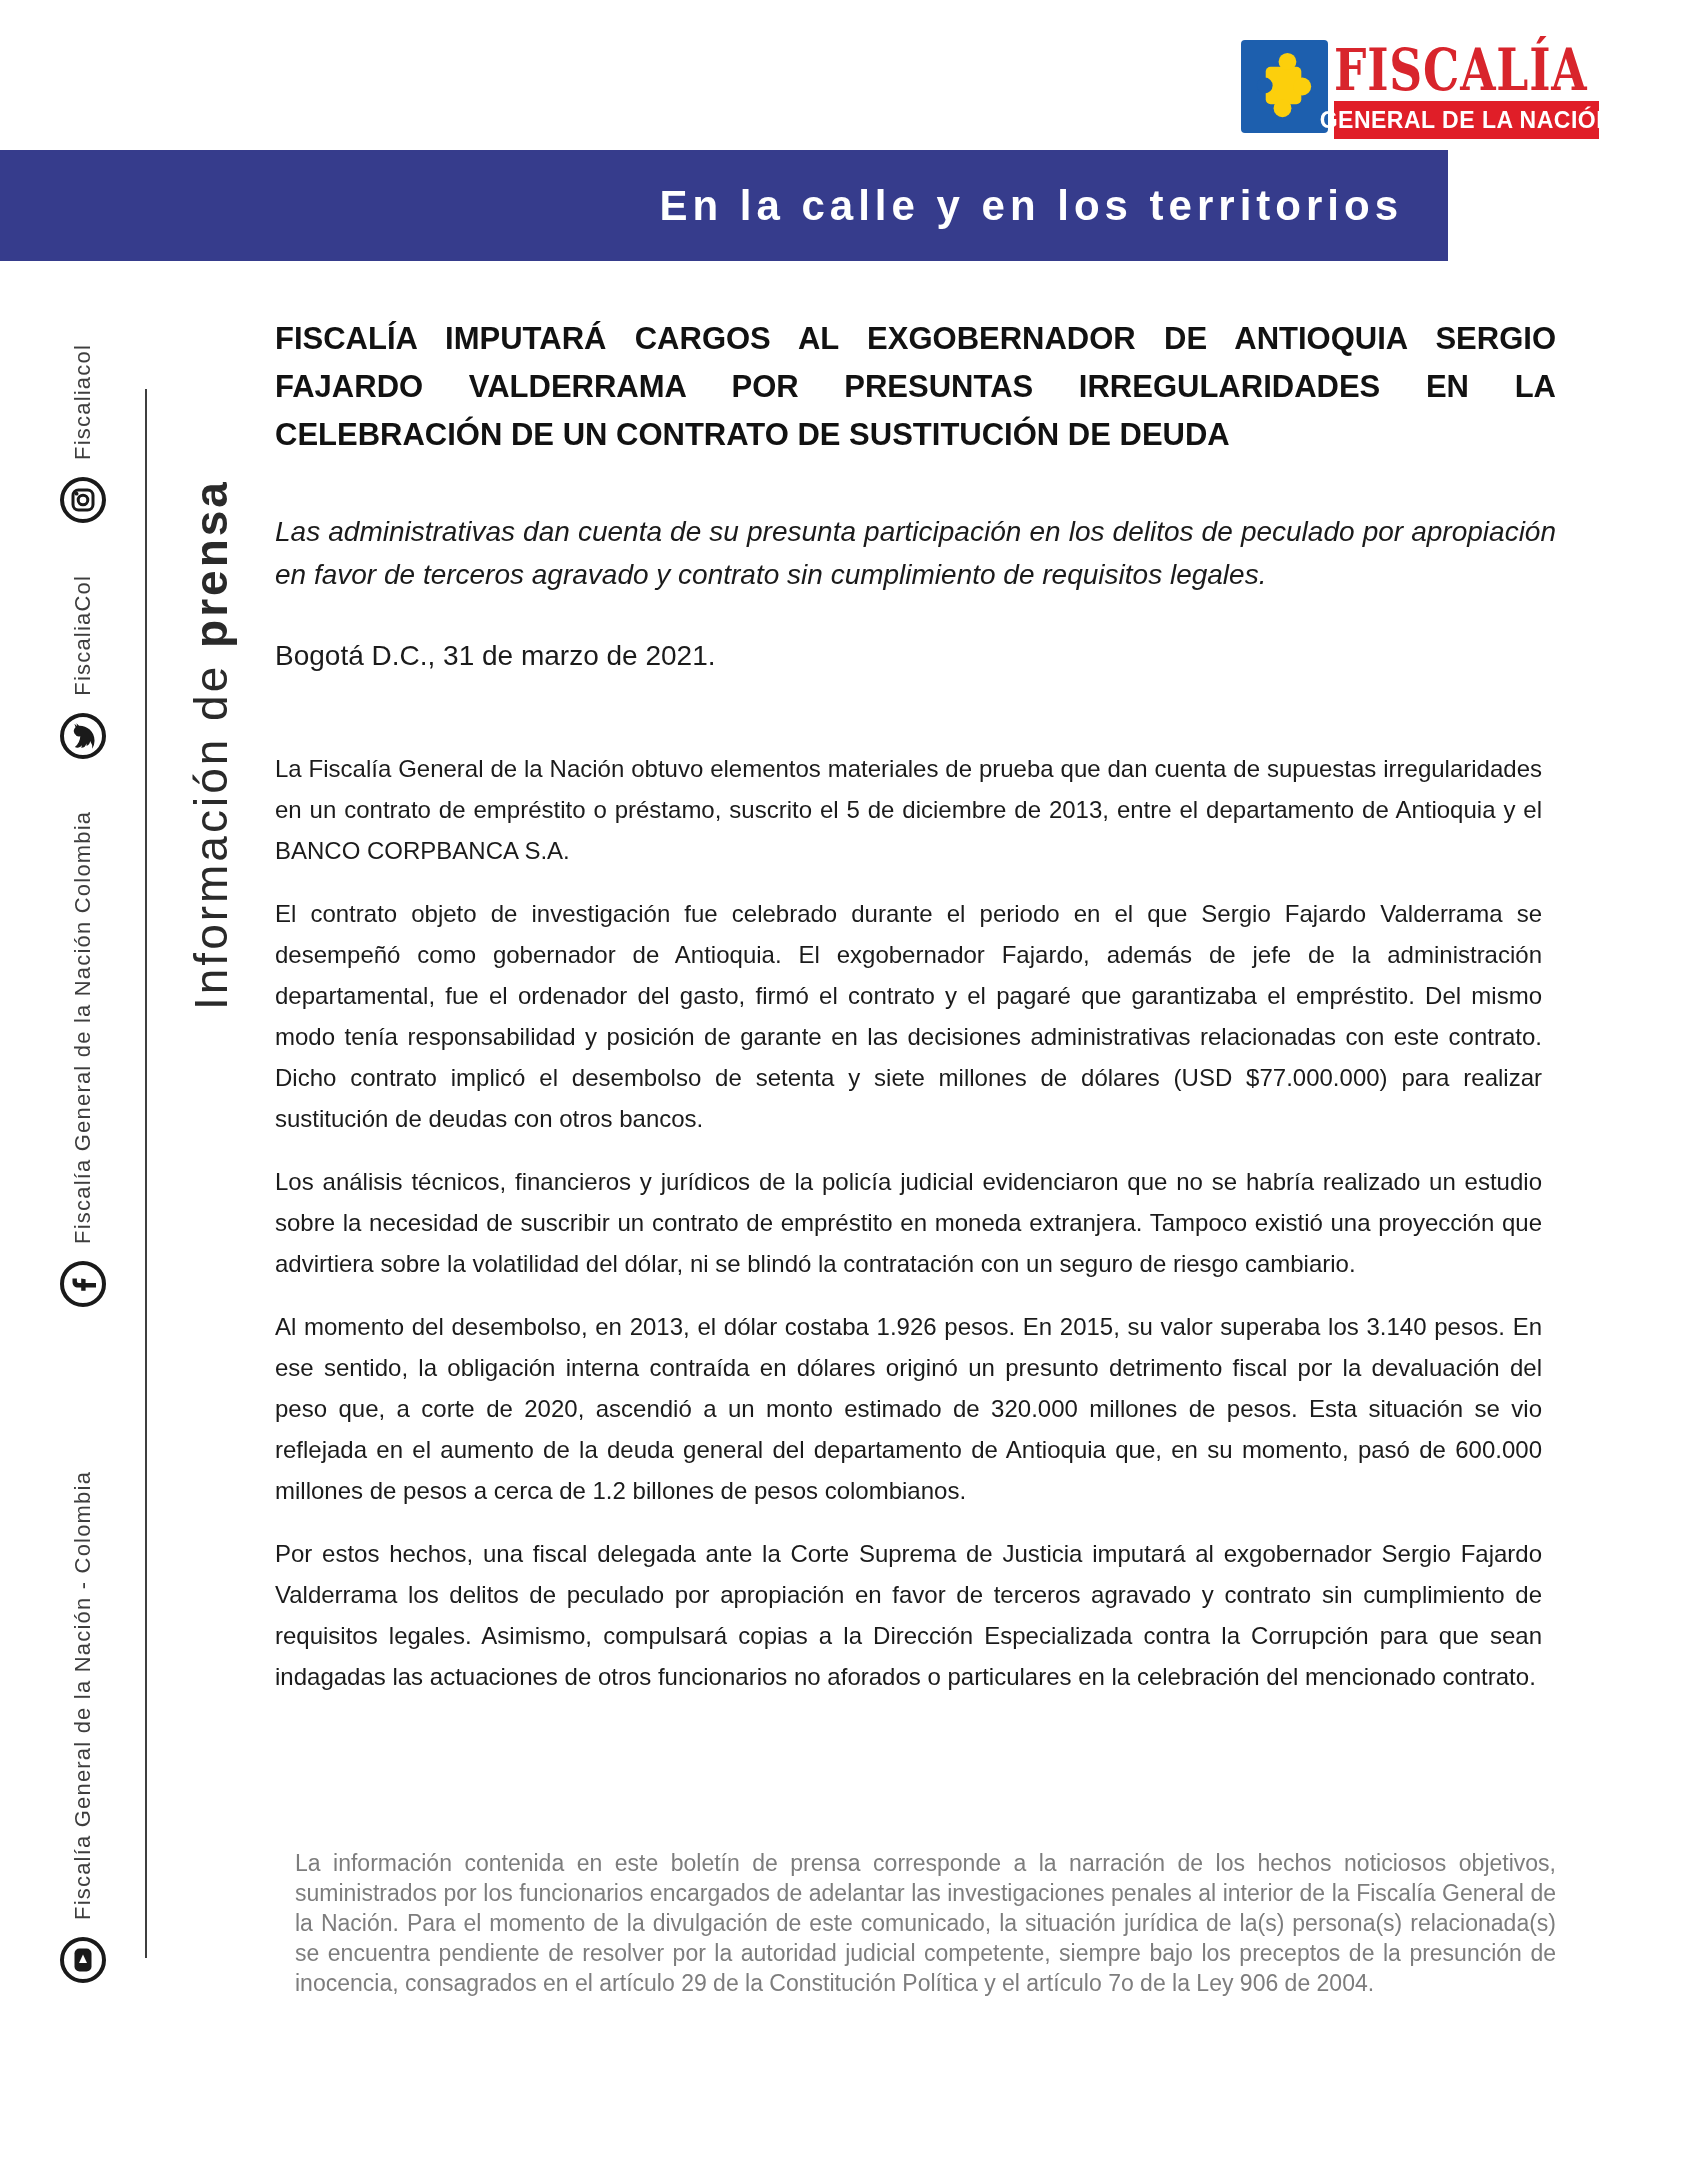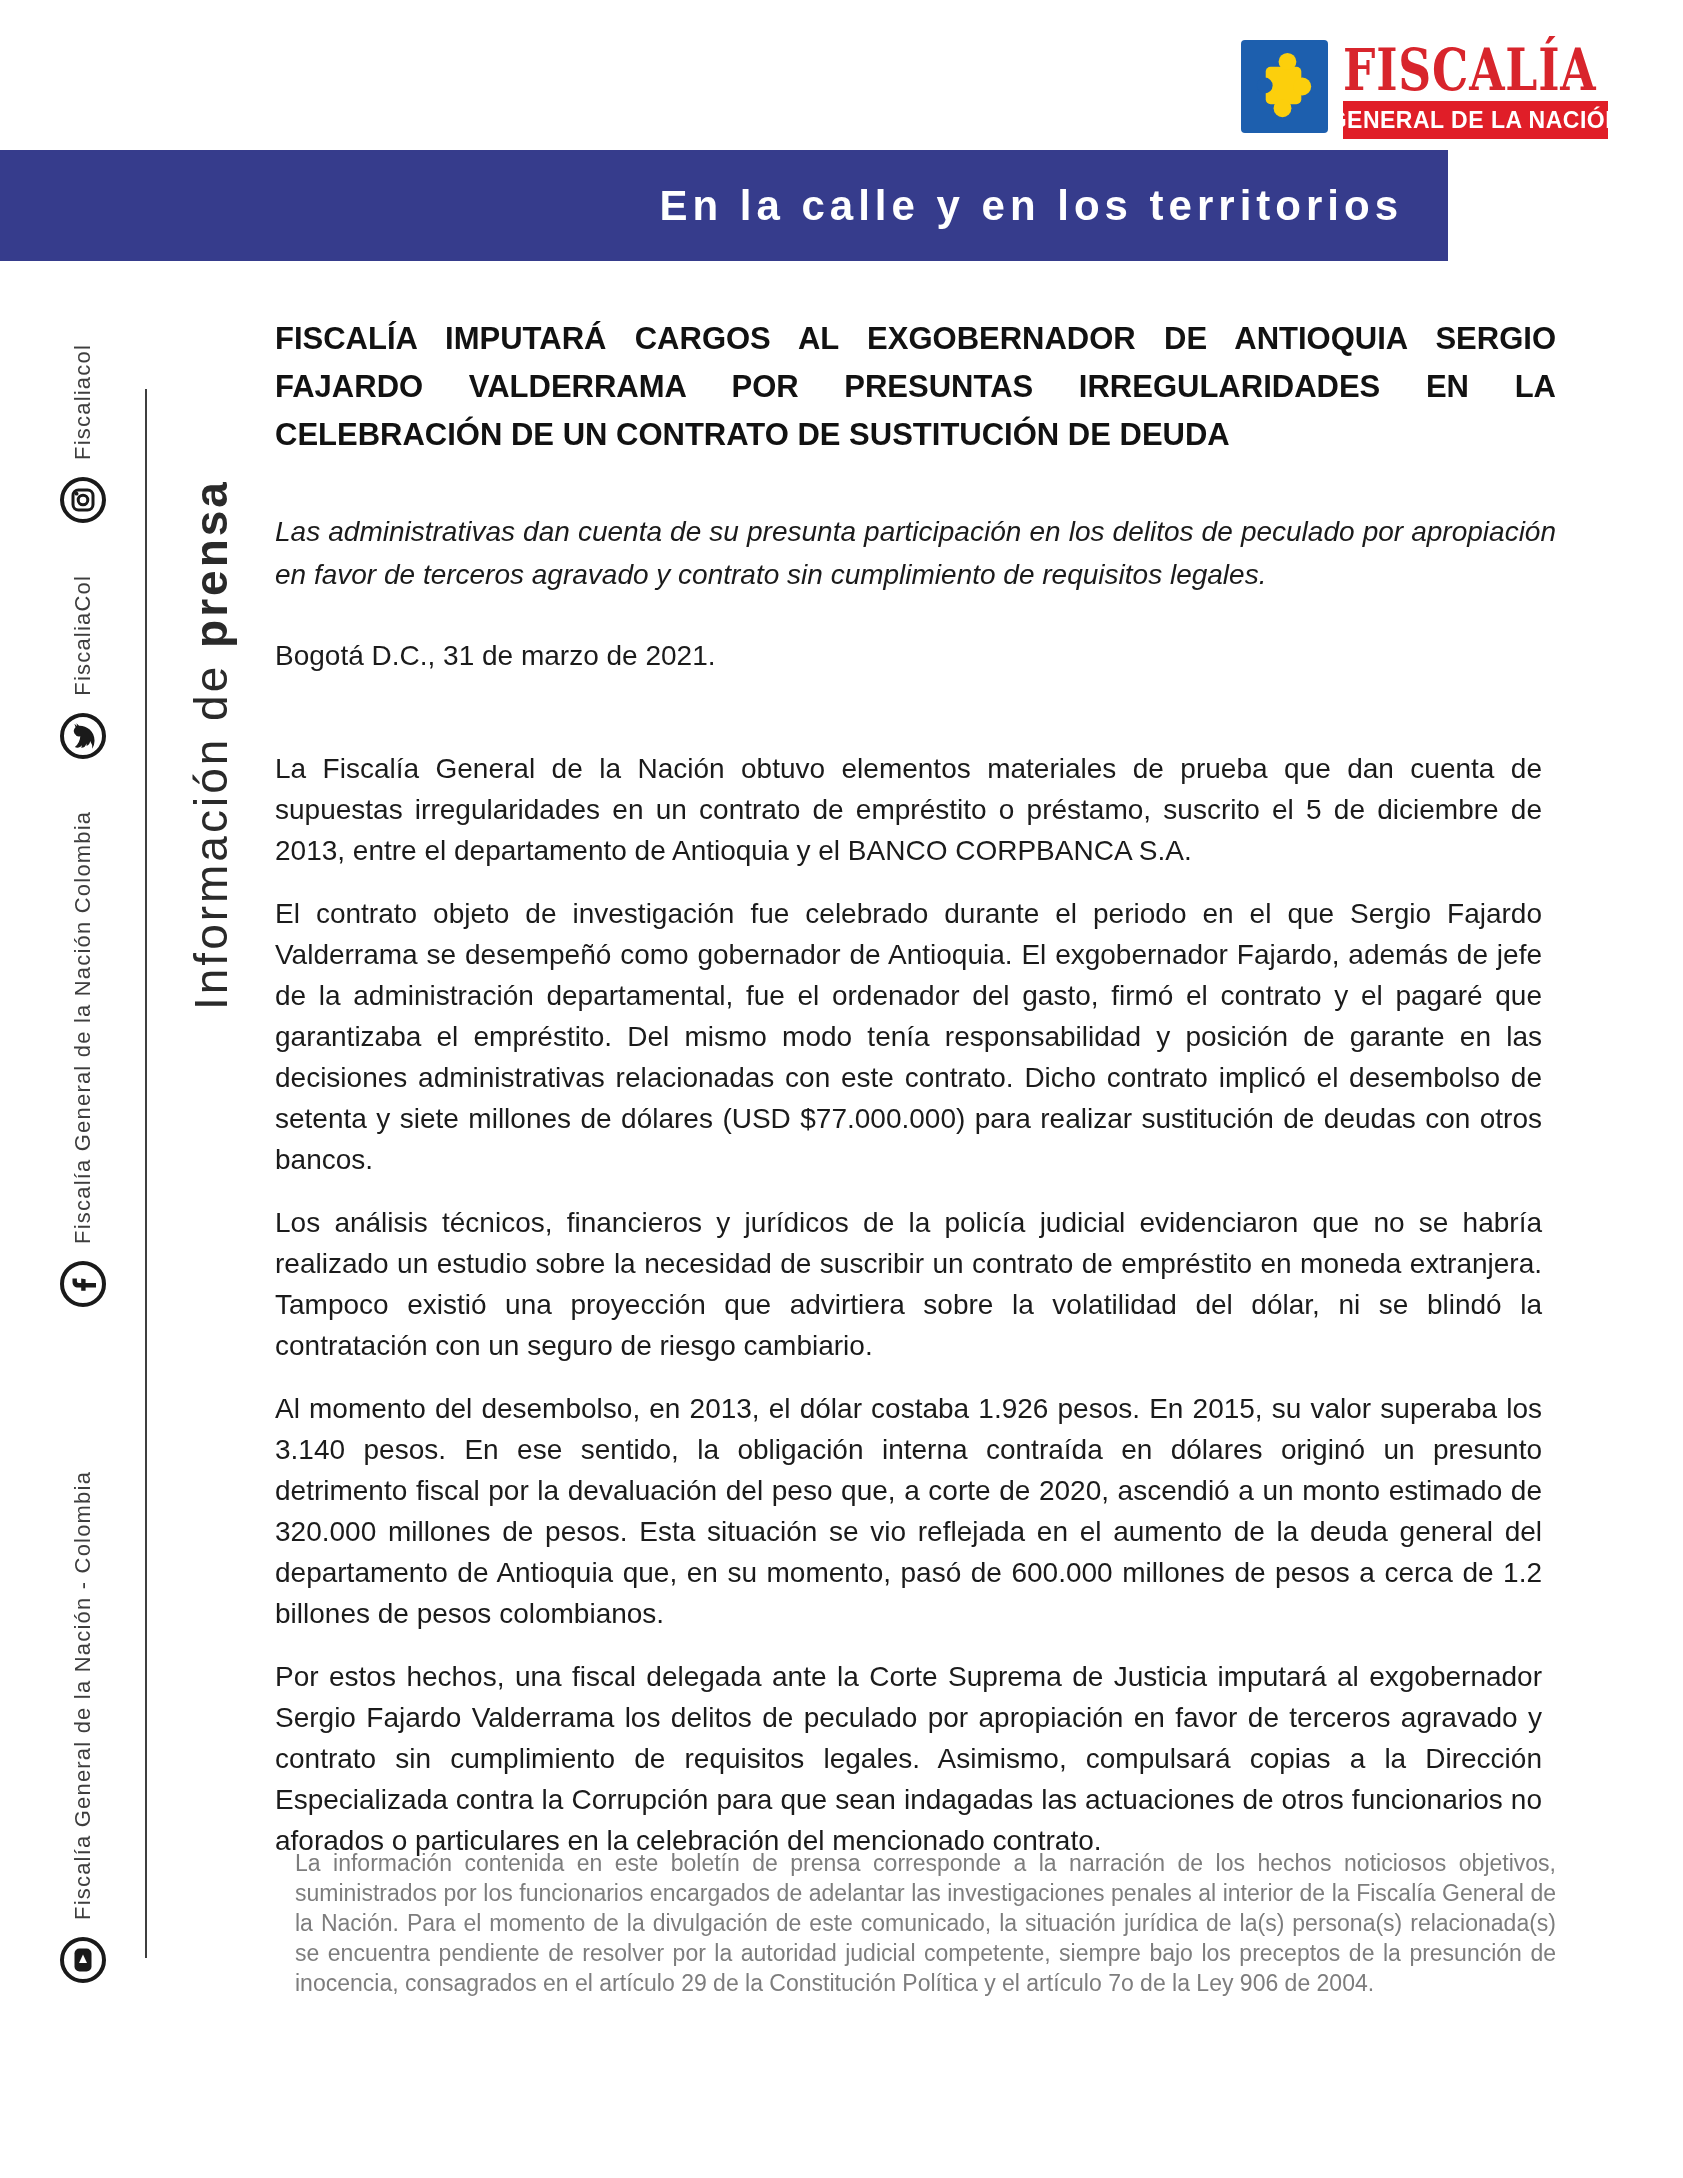"FISCALÍA" .logo { gap: 15px -> 6px }
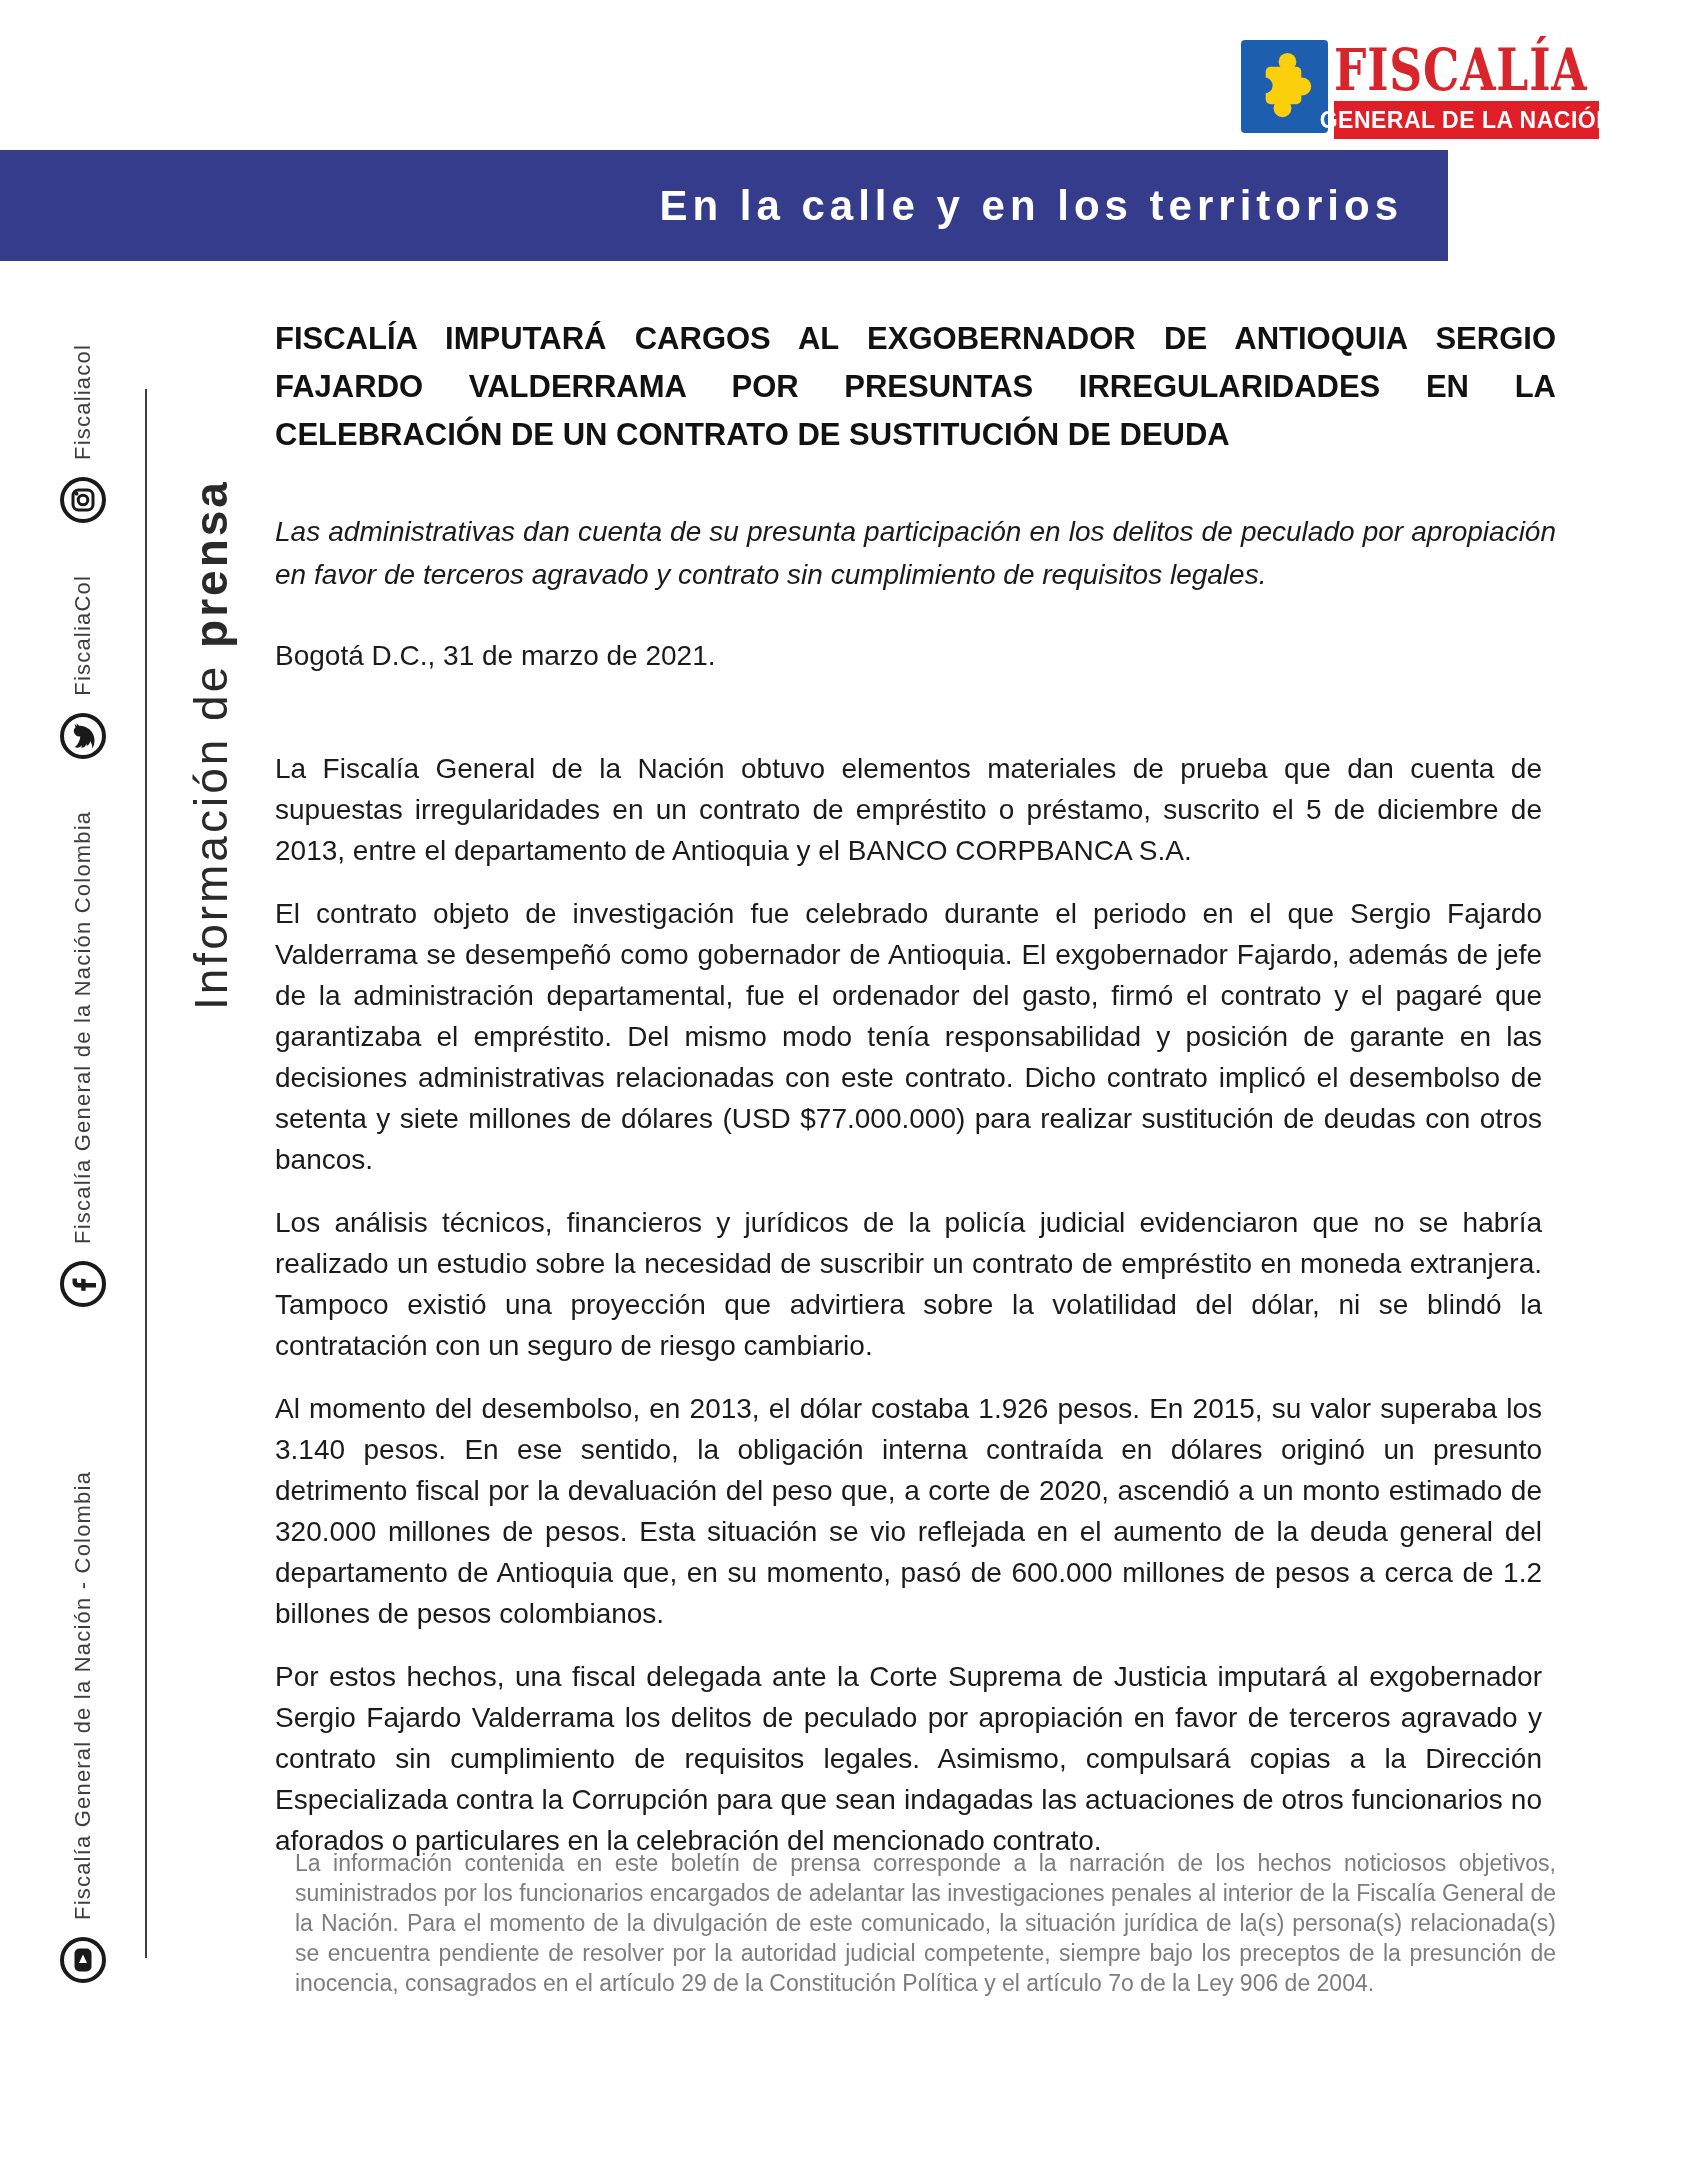"La Fiscalía General de la" .paras p { font-size: 28px -> 24px }
